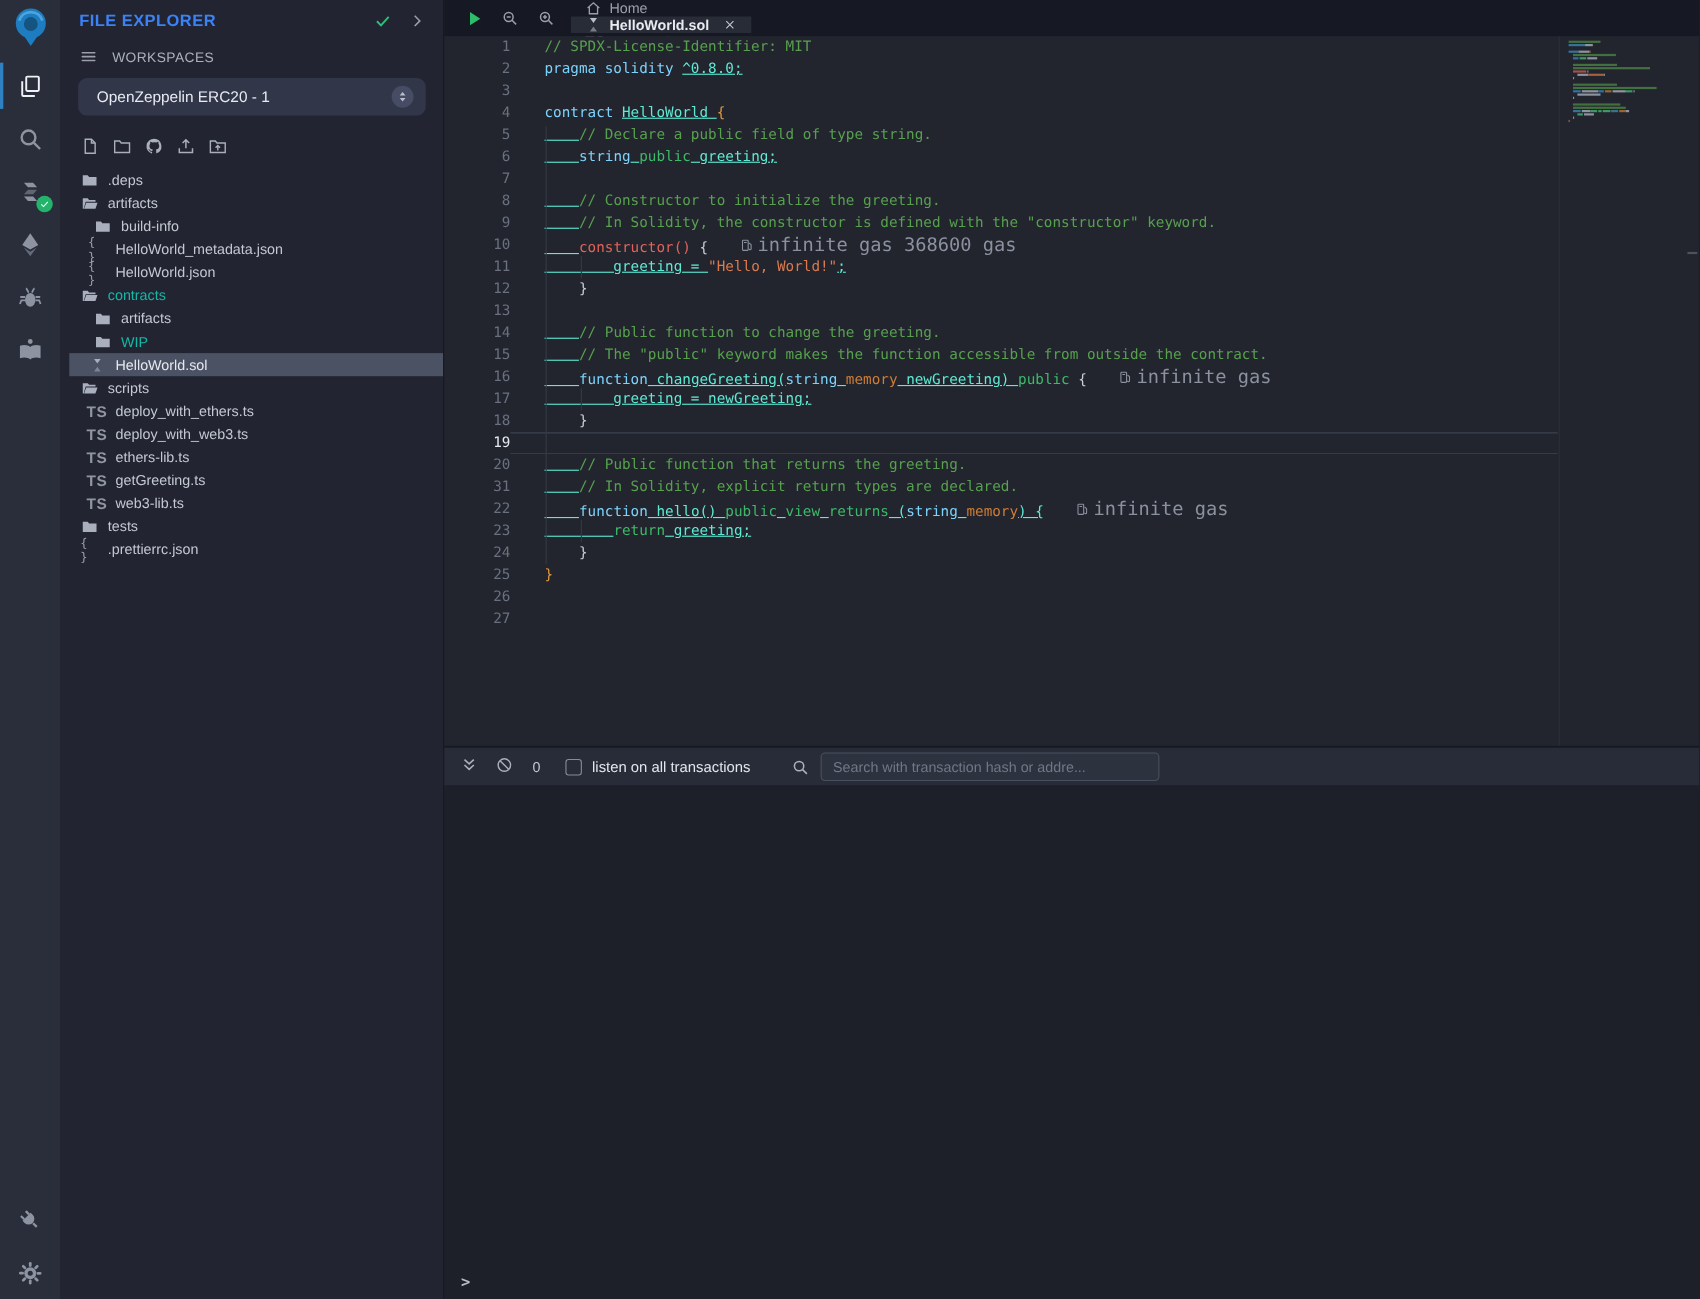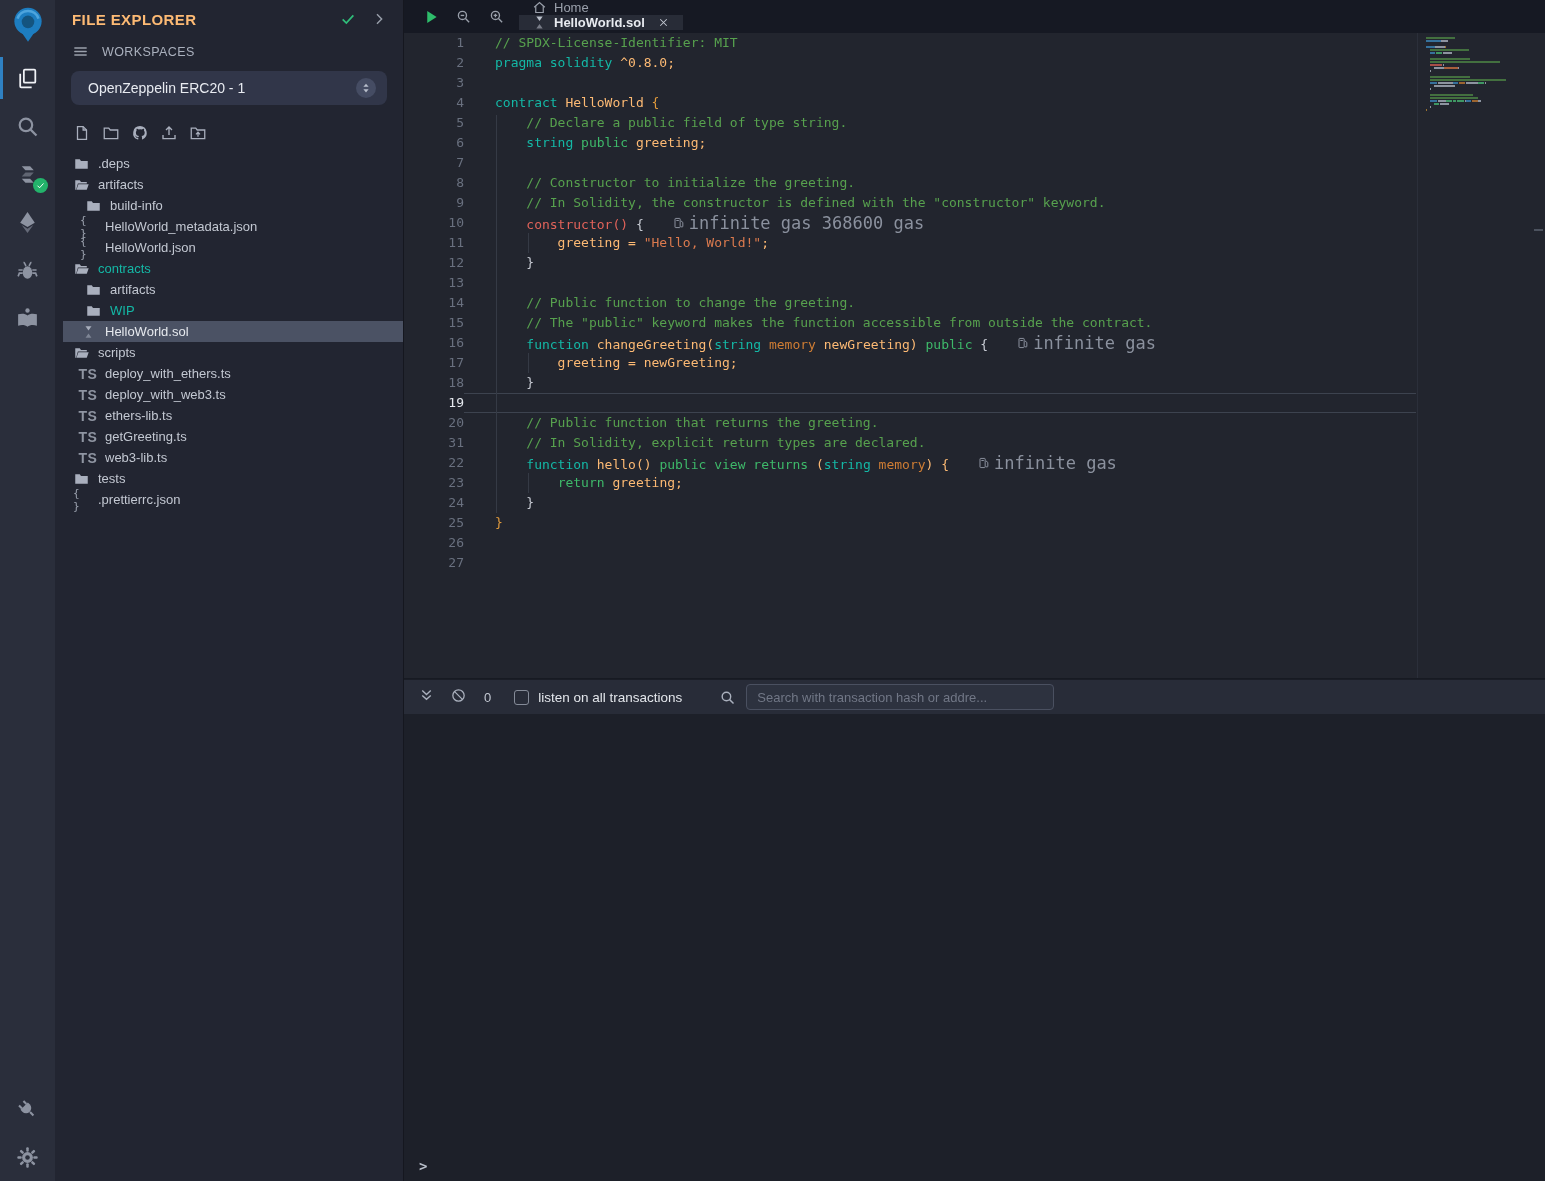"FILE EXPLORER" .sp-title { color: #fdba74 -> #3b82f6 }
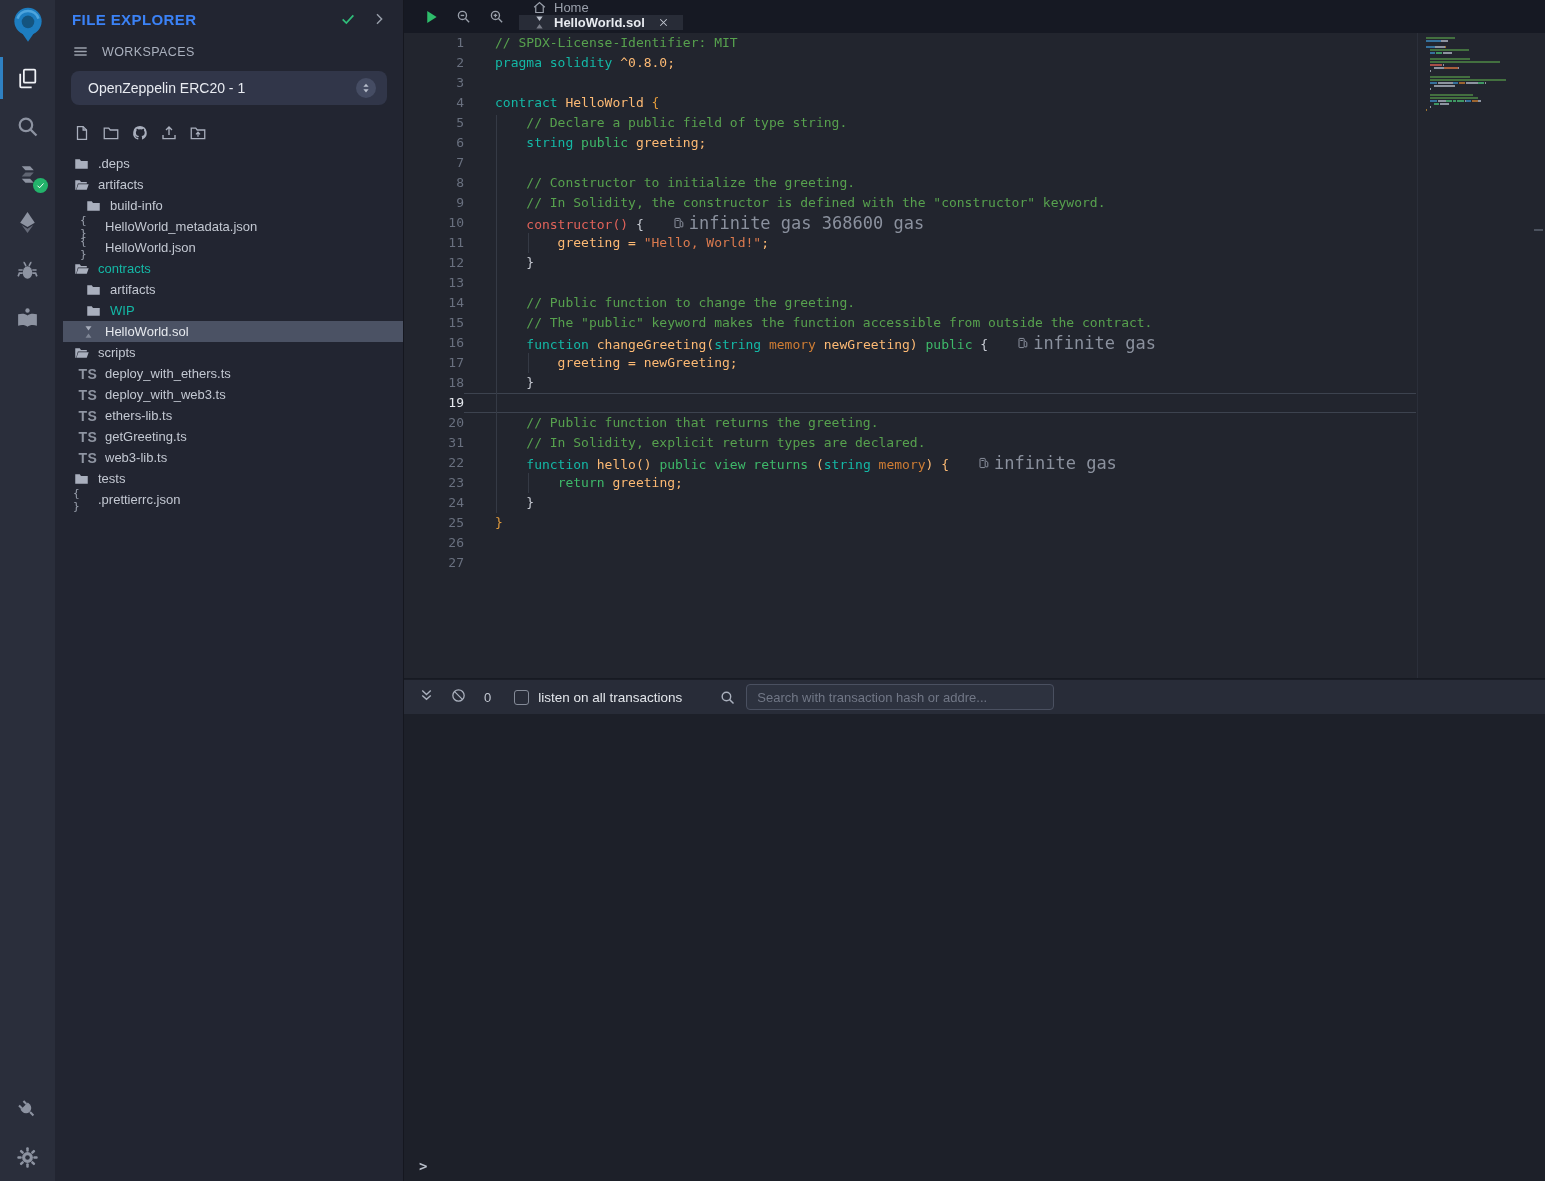"pragma solidity" .tk-kw { color: #14b8a6 -> #7dd3fc }
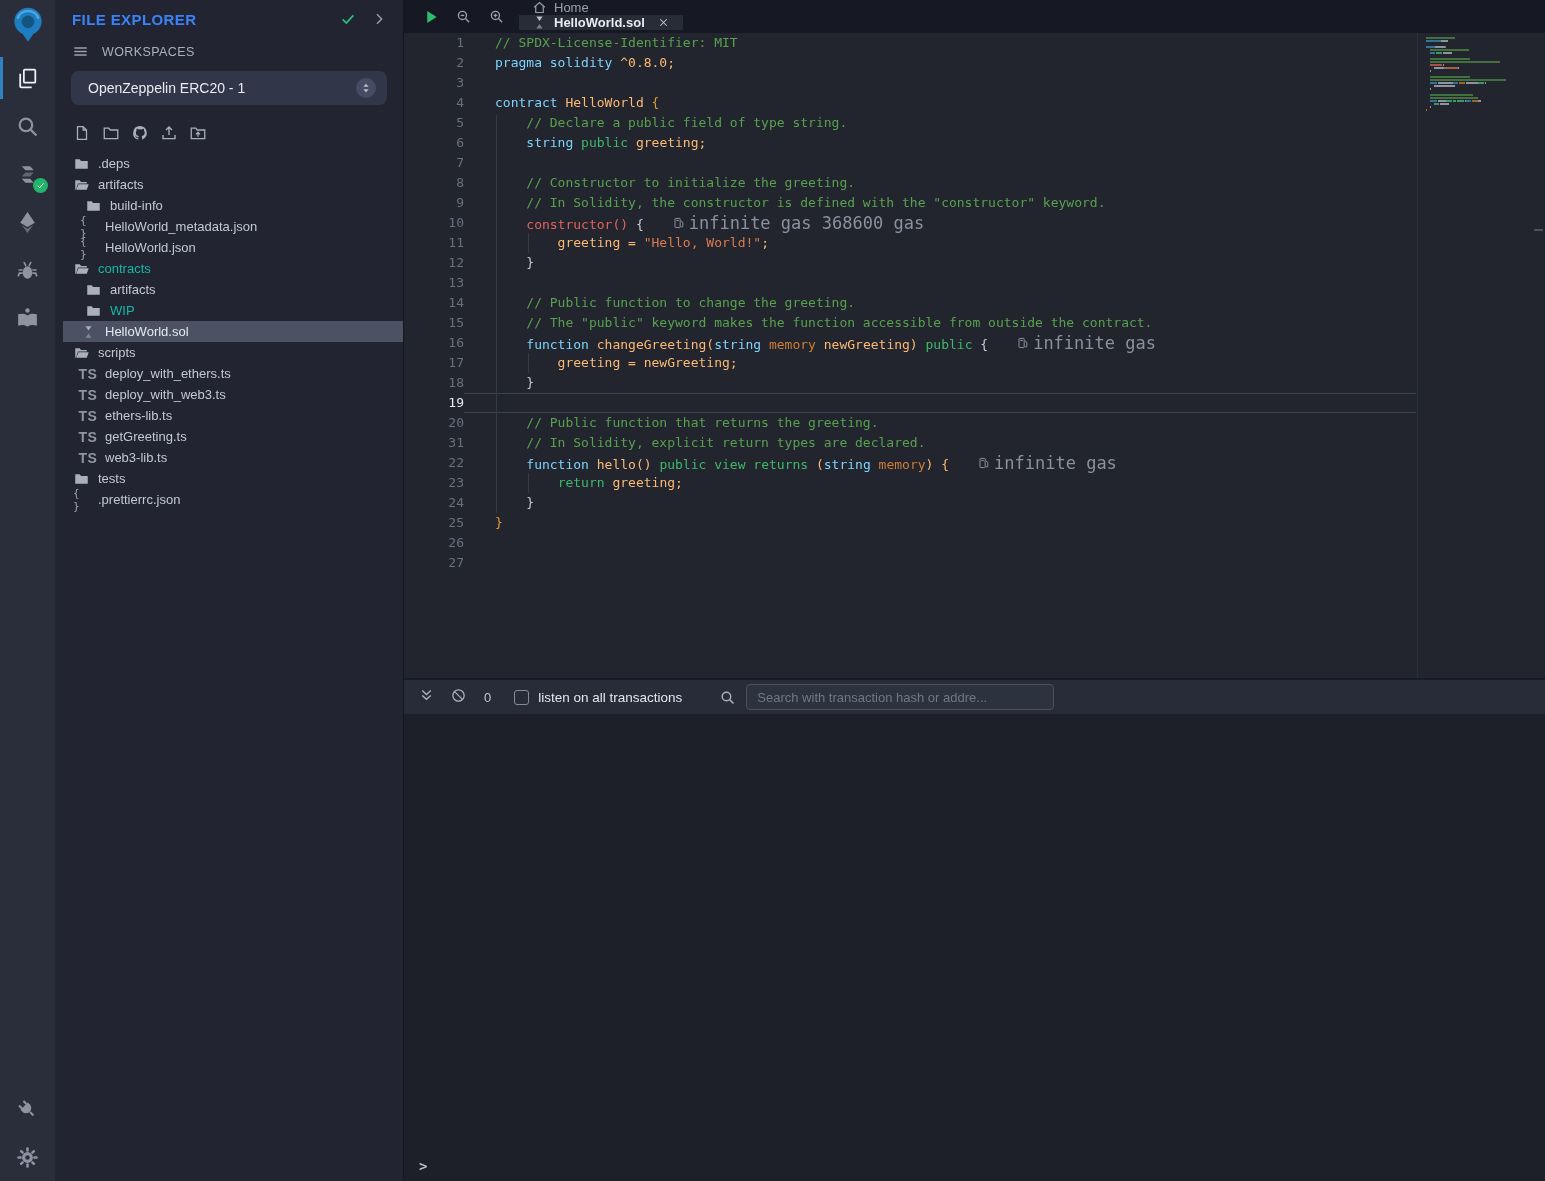"^0.8.0;" .tk-d { color: #fdba74 -> #5eead4; text-decoration: none -> underline }
